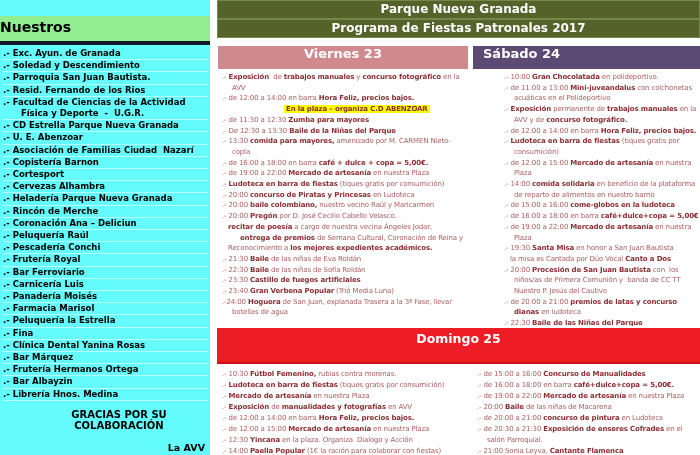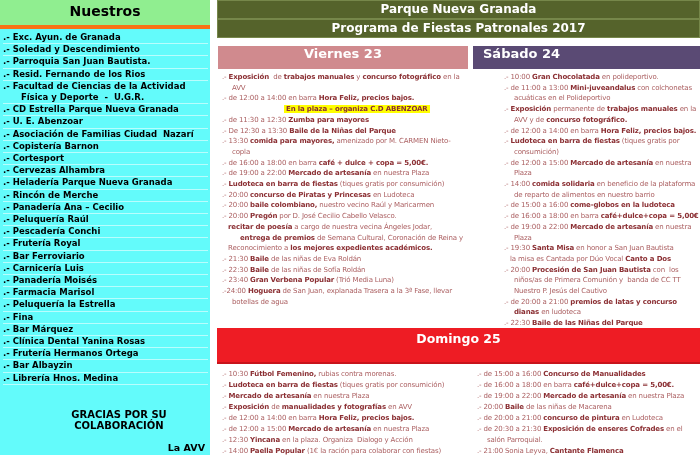"Nuestros" .sidebar-header { border-bottom: 4px solid #f97316 -> 4px solid #0f172a; margin-top: none -> 16px; text-align: center -> left }
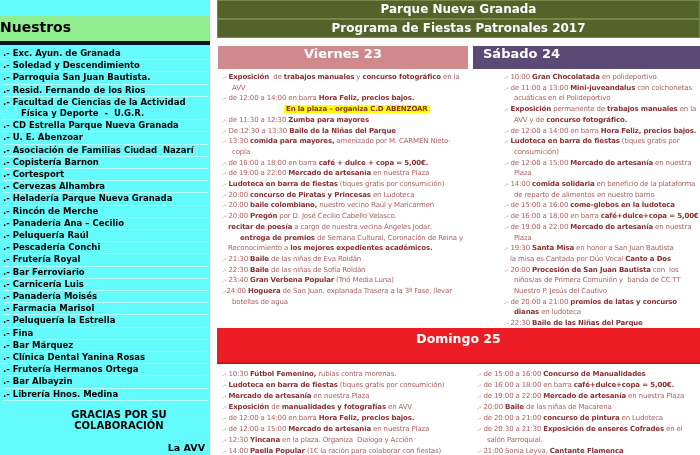".- Panadería Ana – Cecilio" div.sponsor { text: Panadería Ana – Cecilio -> Coronación Ana – Deliciun }
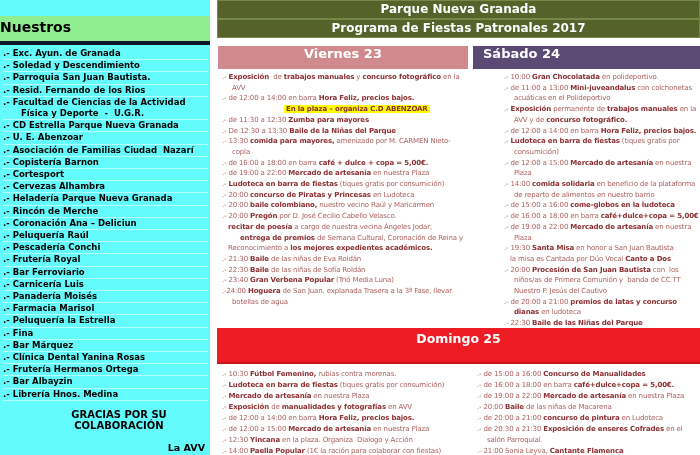".- 23:30 Castillo de fuegos" div.ev { html: none -> <div>.- 23:30 <b>Castillo de fuegos artificiales</b></div> }
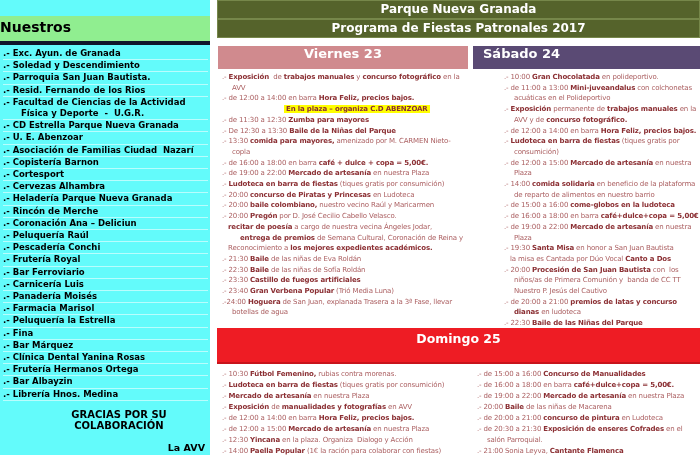".- Bar Márquez" div.sponsor { order: before ".- Clínica Dental Yanina Rosas" -> after ".- Clínica Dental Yanina Rosas" }
